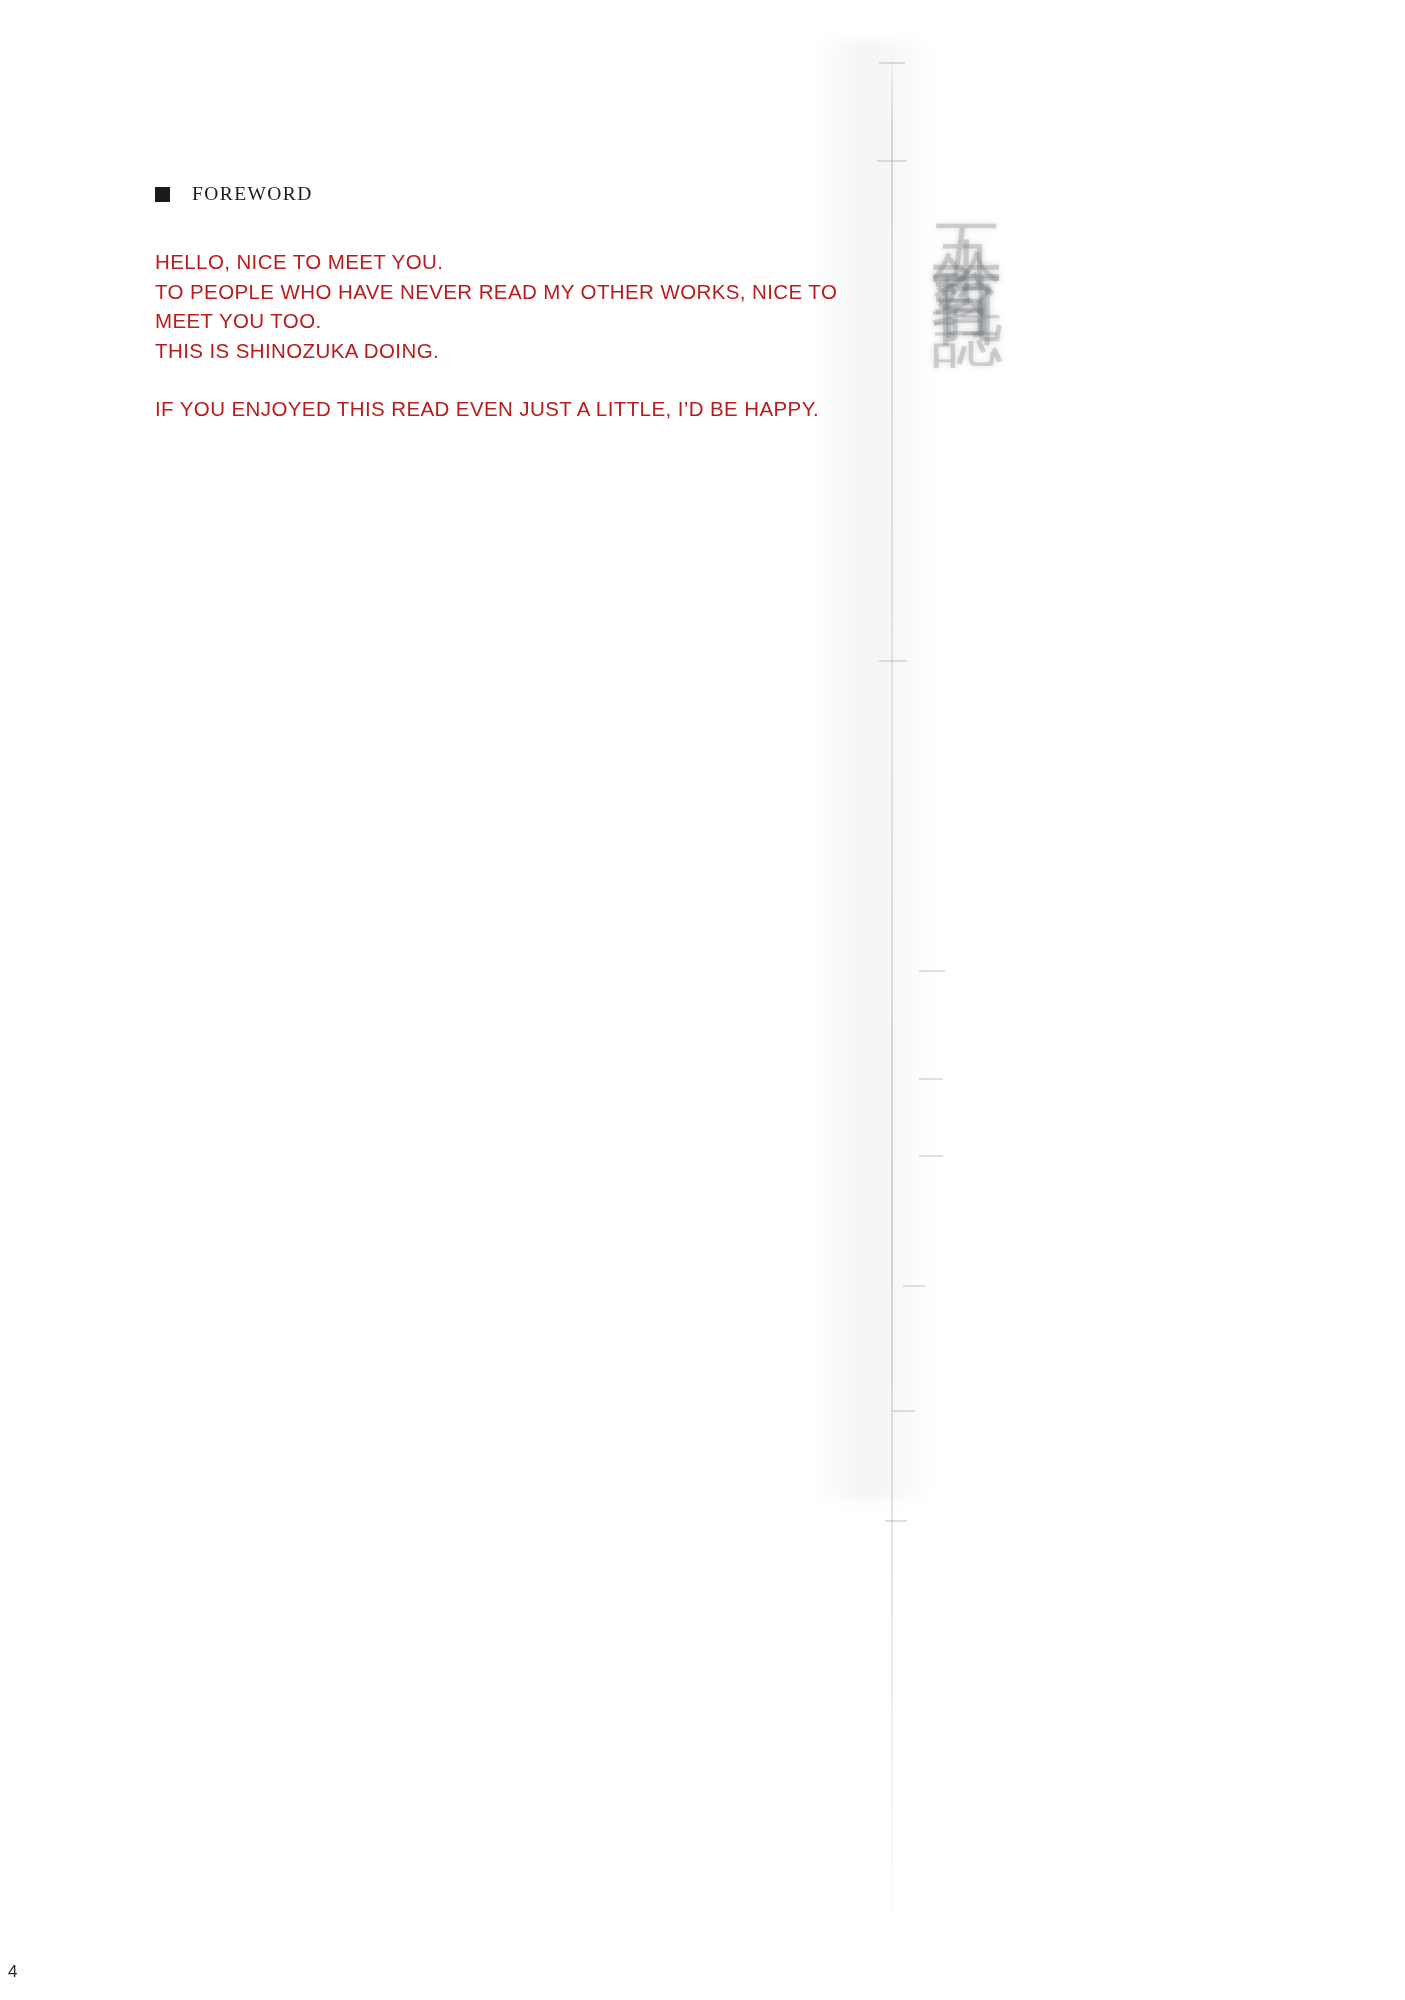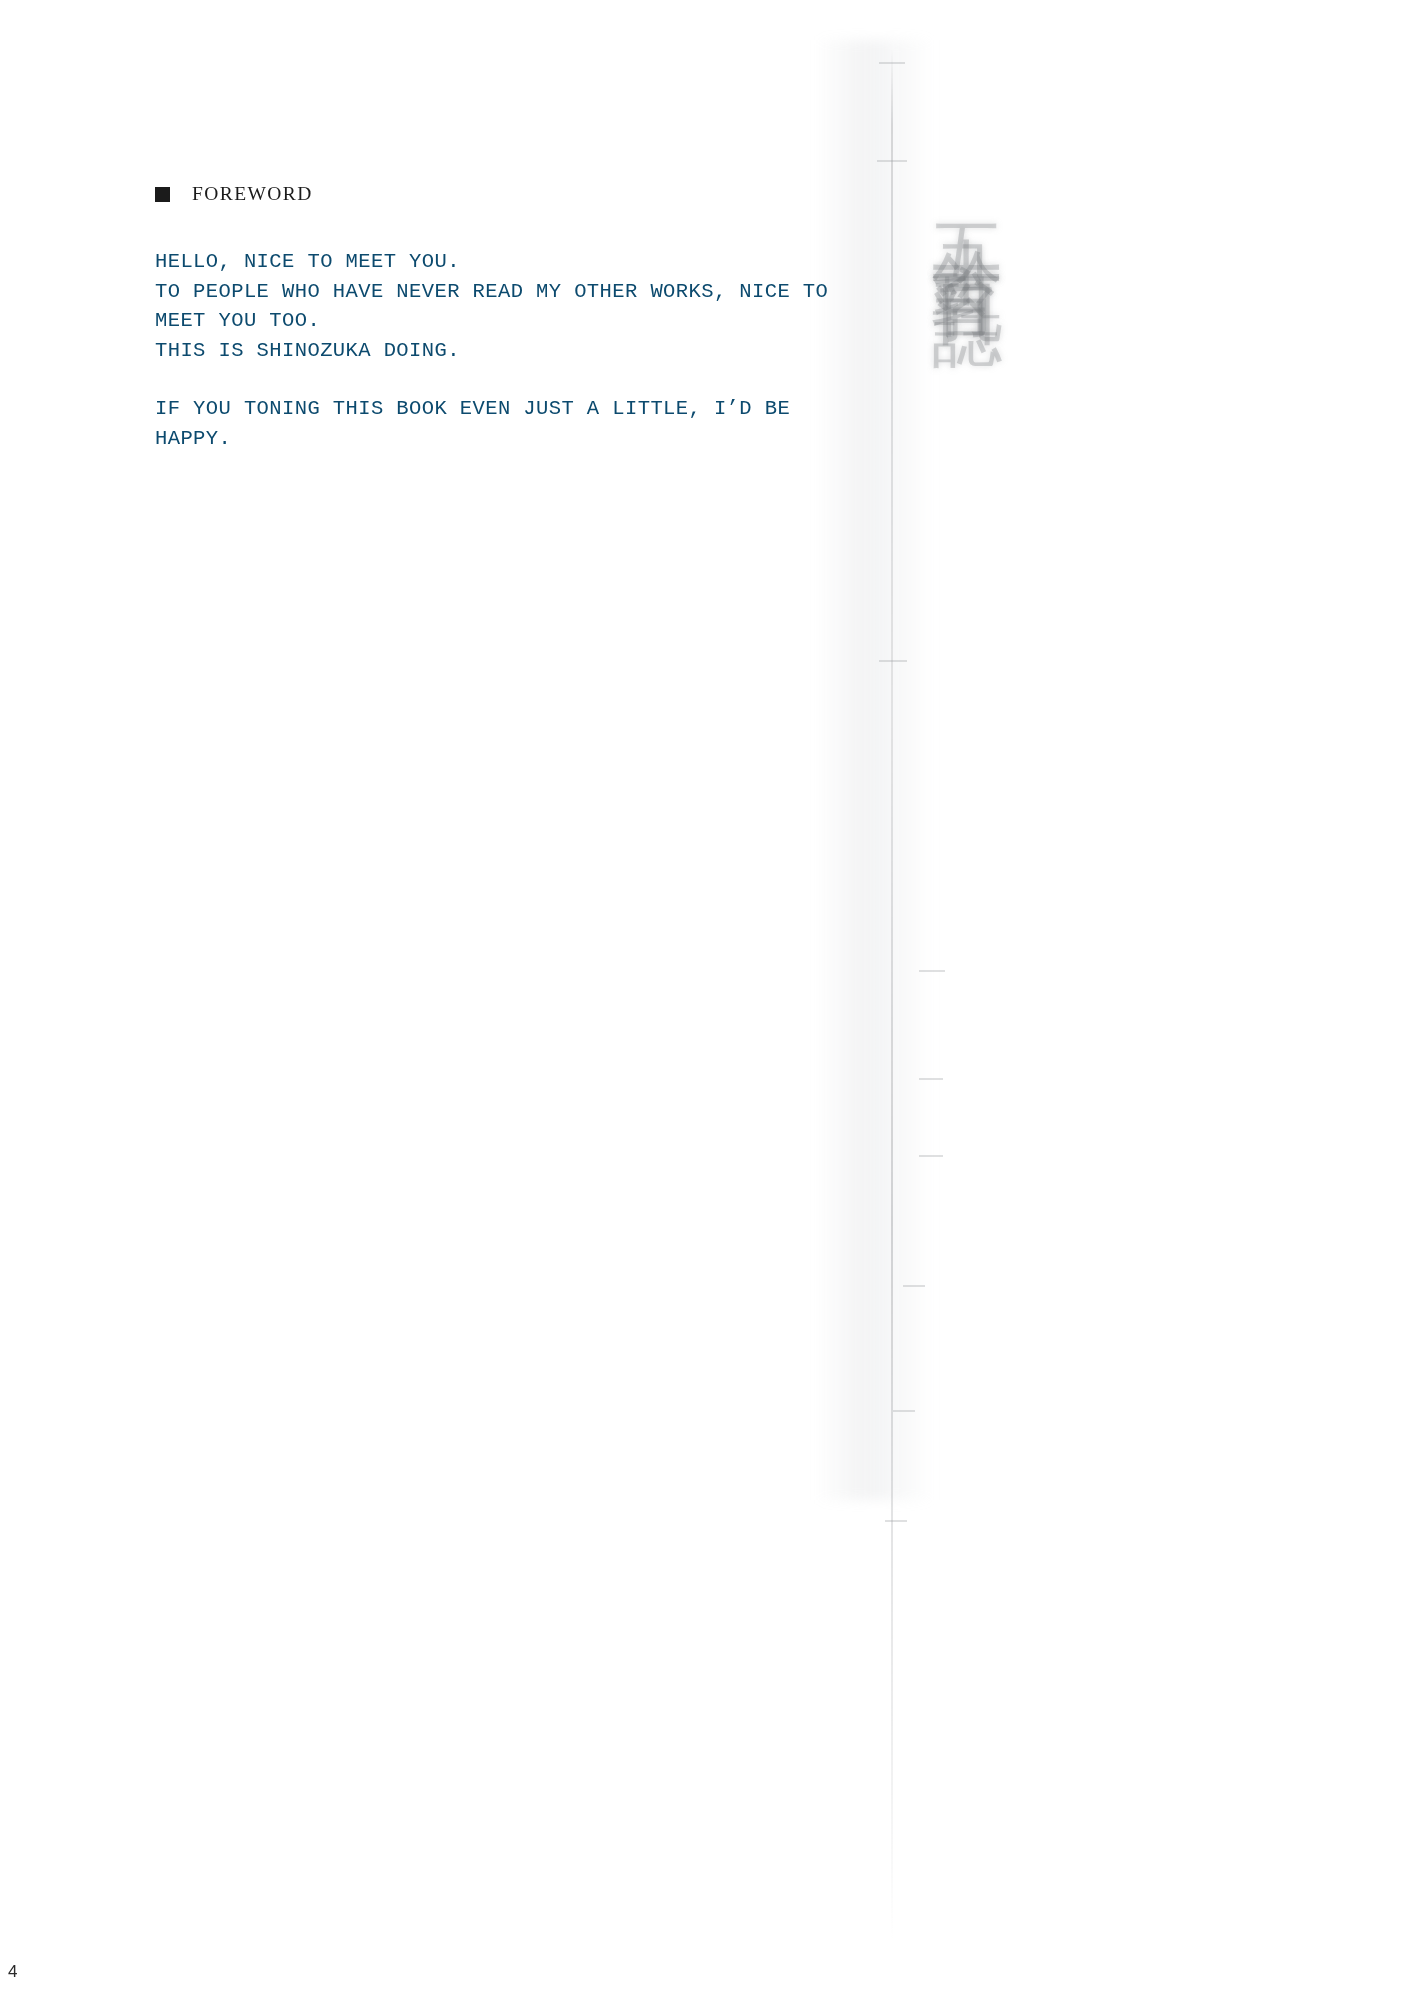"HELLO, NICE TO MEET YOU." .body-text { color: #0c4a6e -> #b91c1c; font-family: Liberation Mono, monospace -> Liberation Sans, sans-serif }
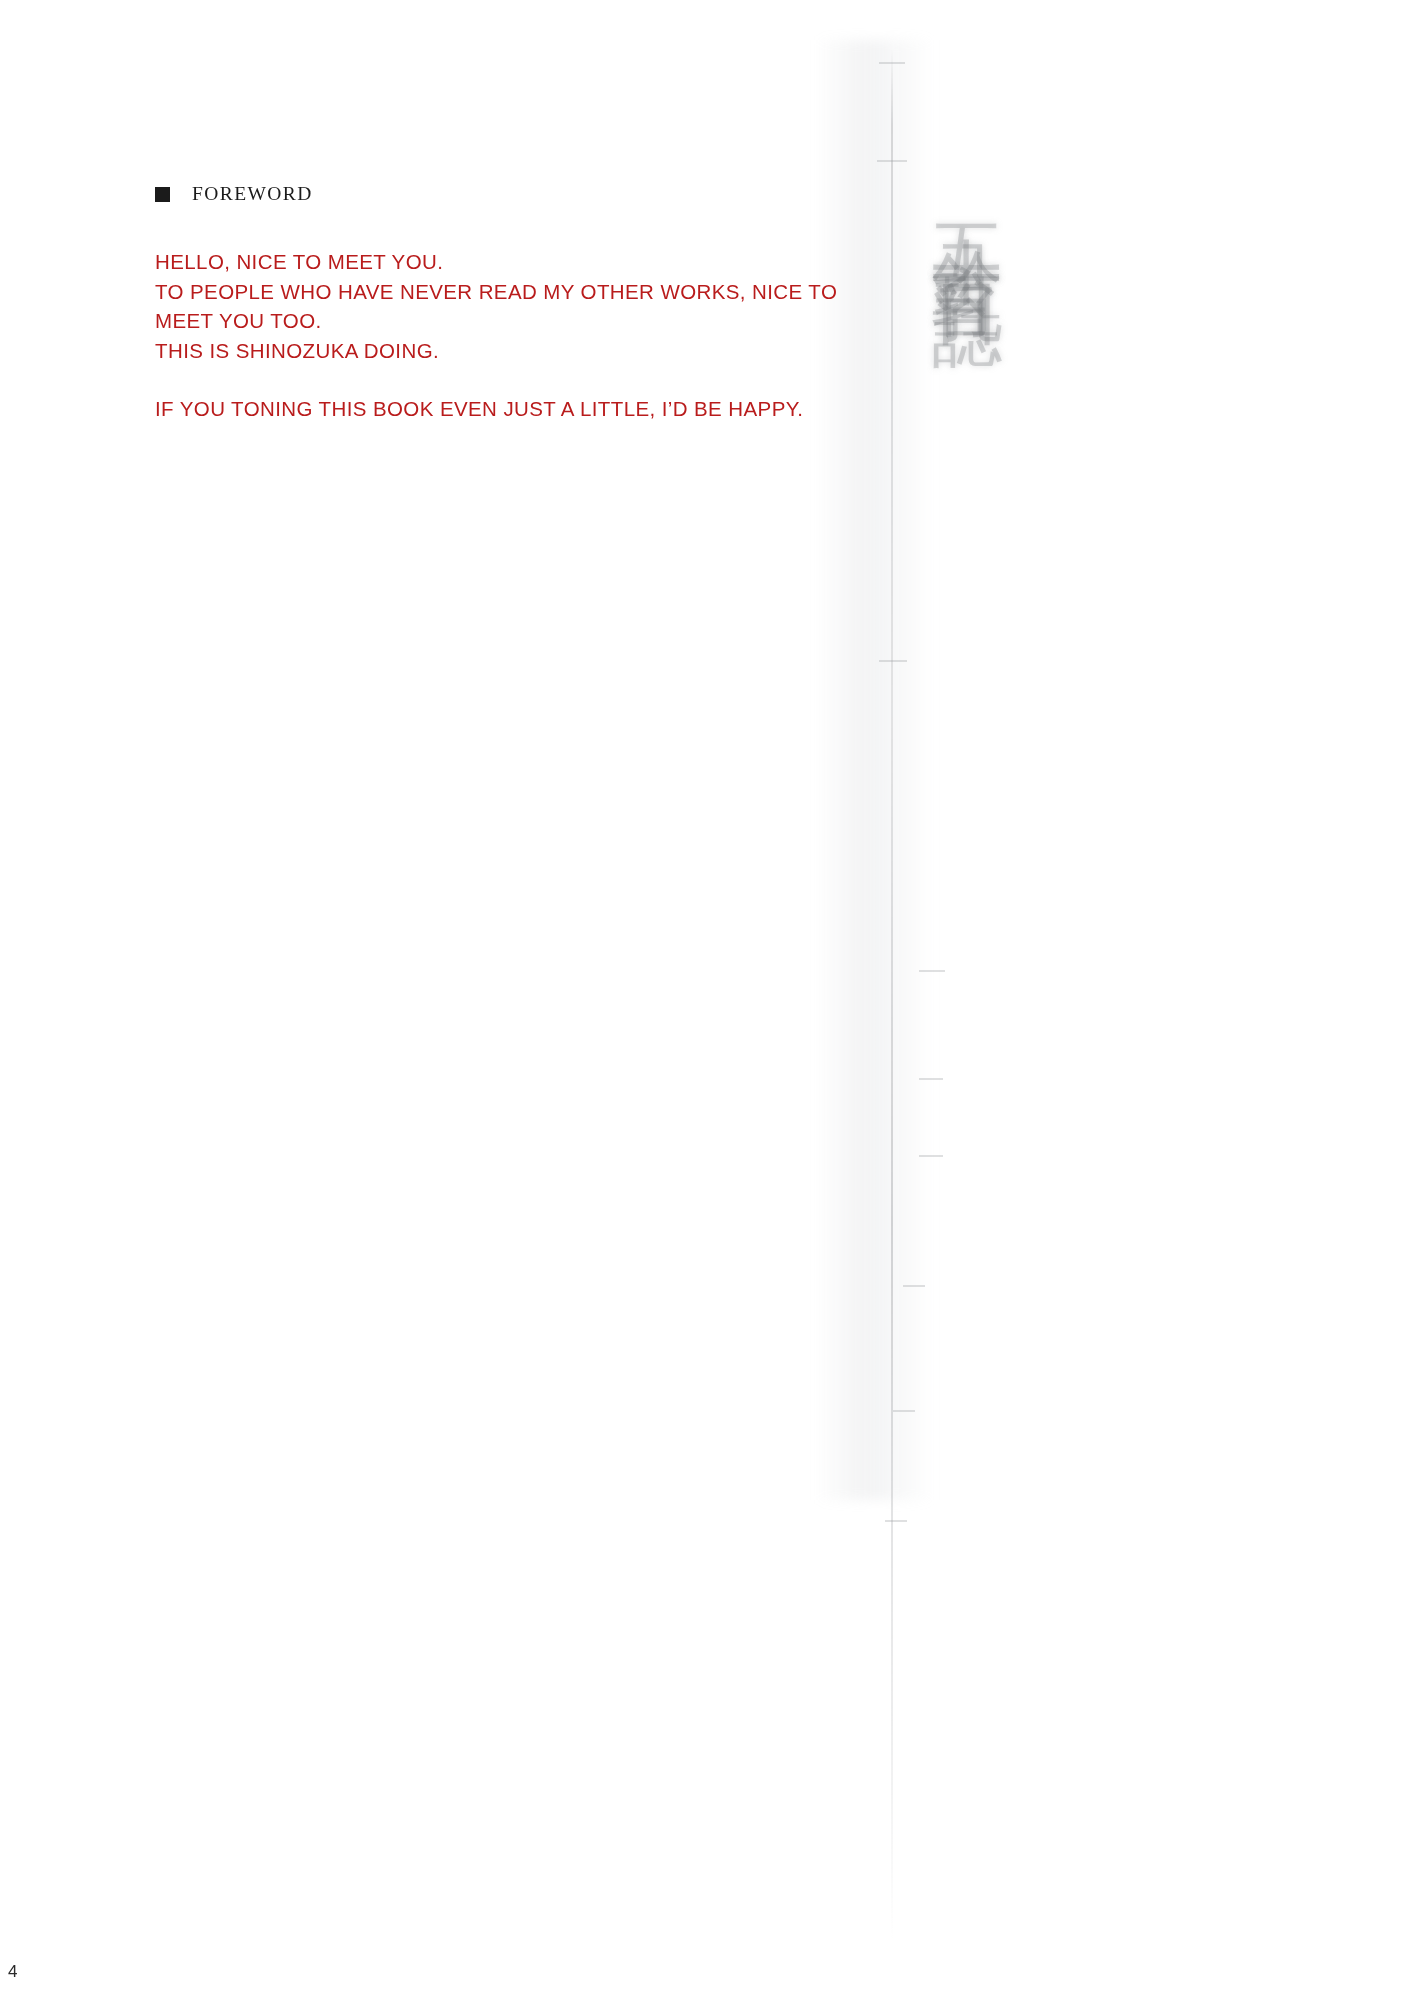"IF YOU TONING THIS BOOK" p.spacer-before { text: TONING THIS BOOK -> ENJOYED THIS READ }
